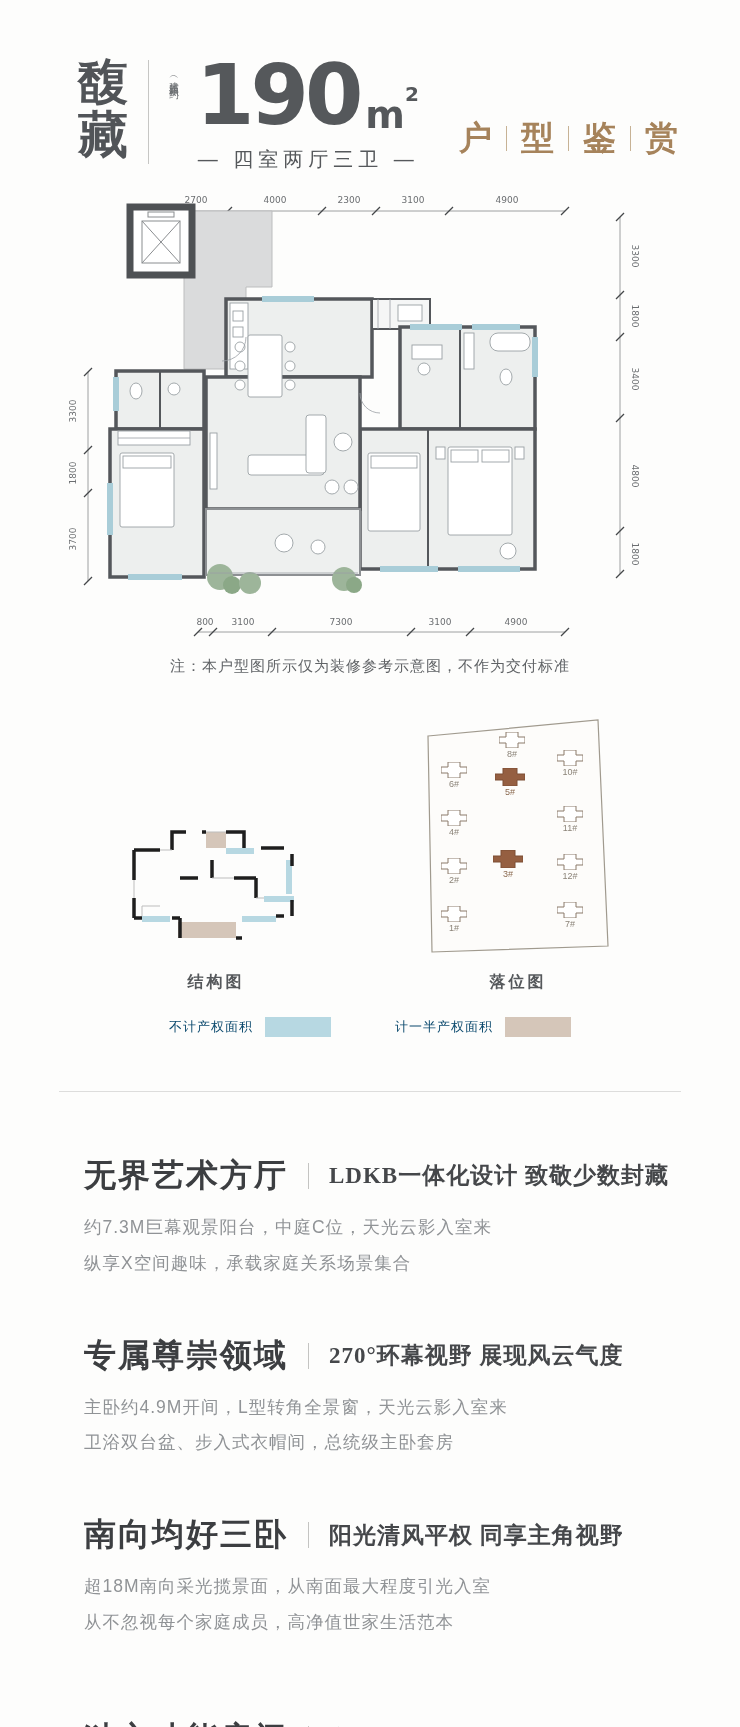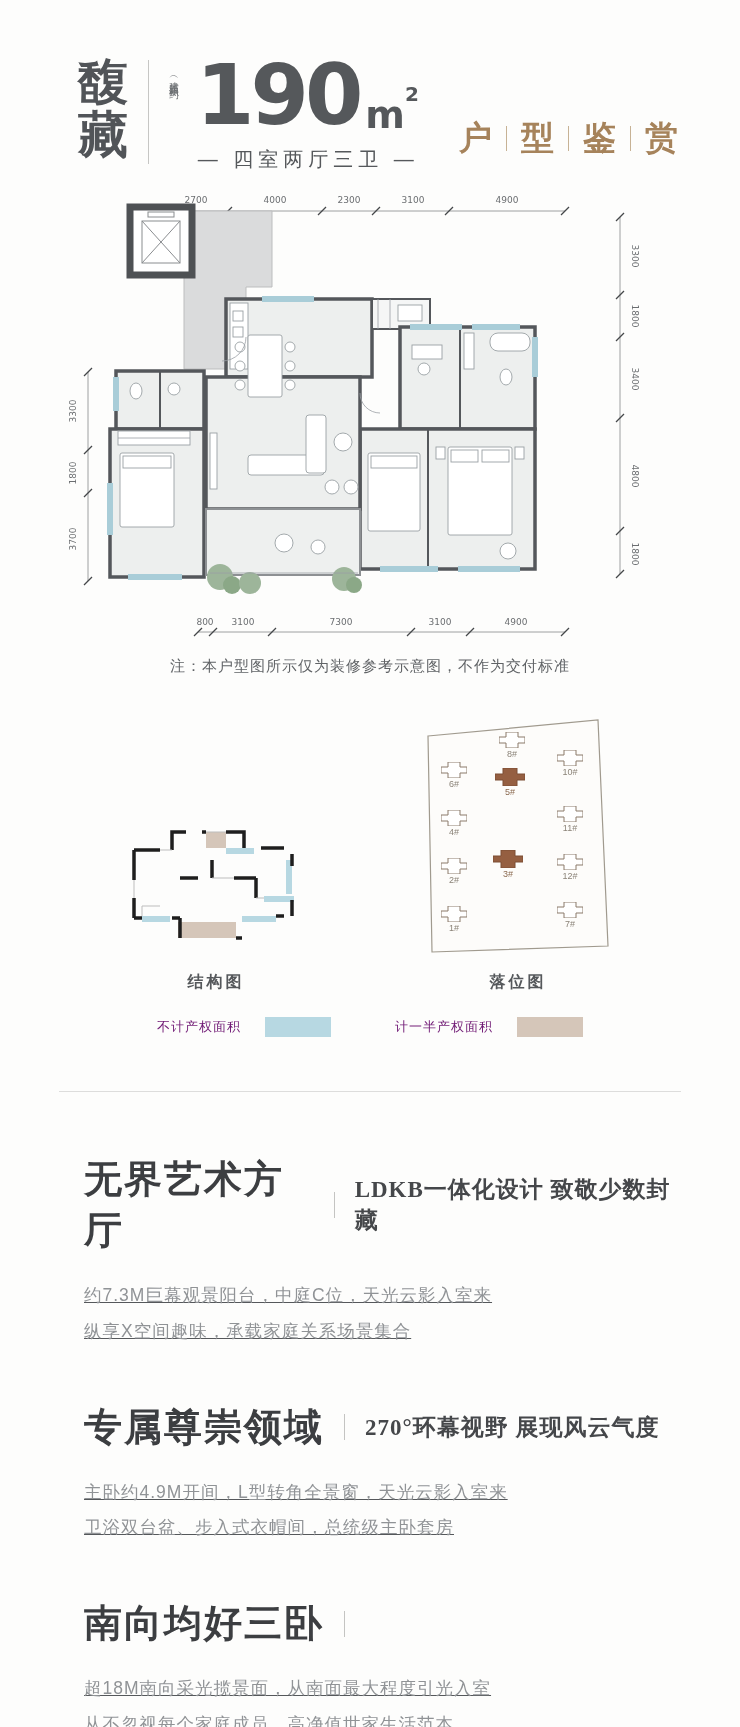"不计产权面积" .leg-item { color: #701a75 -> #0c4a6e; gap: 24px -> 12px }
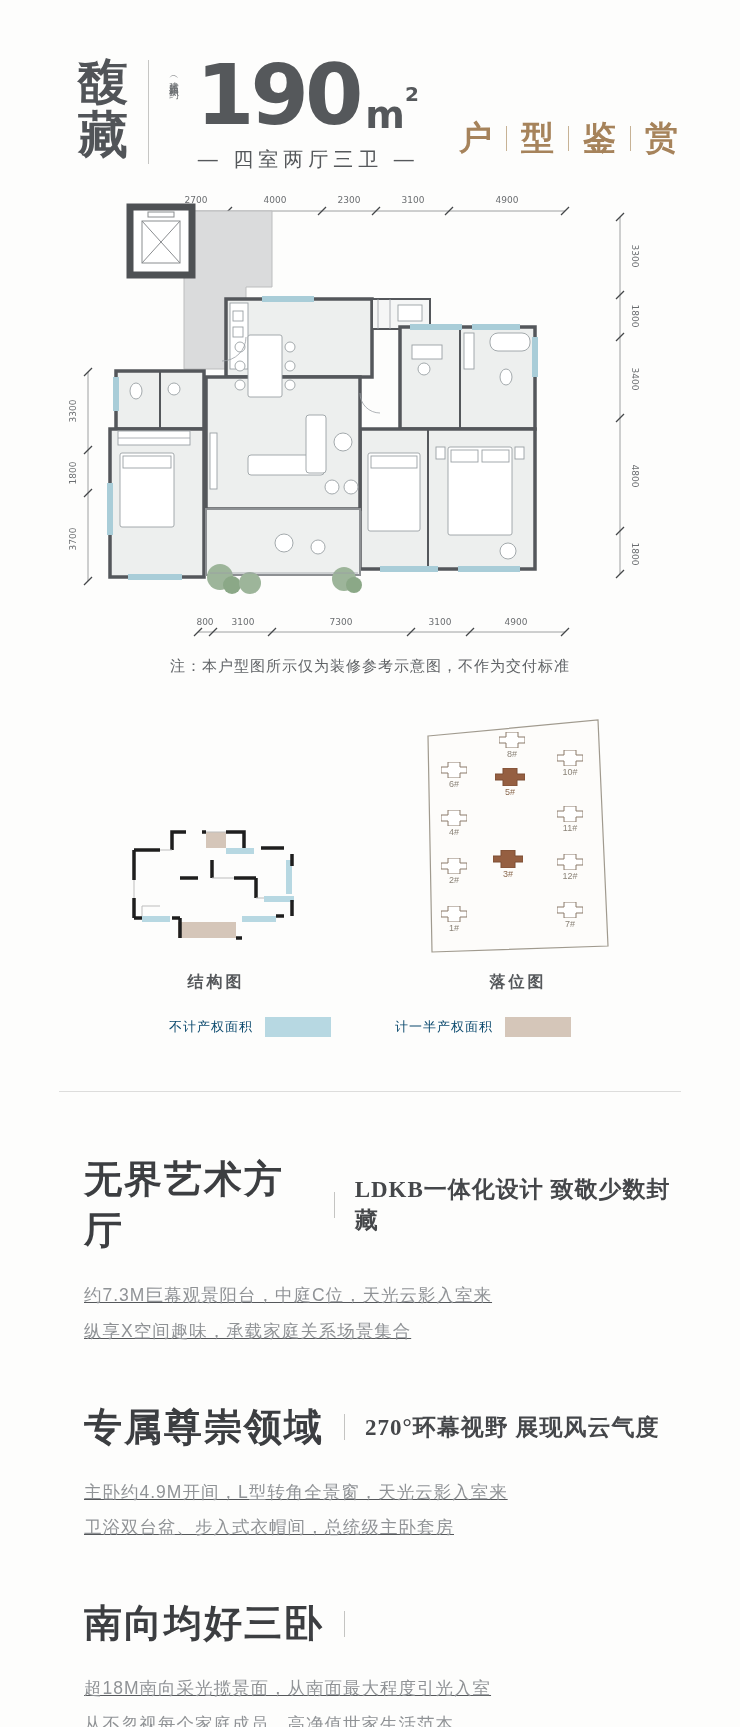"无界艺术方厅" .sec-title { font-size: 38px -> 32px }
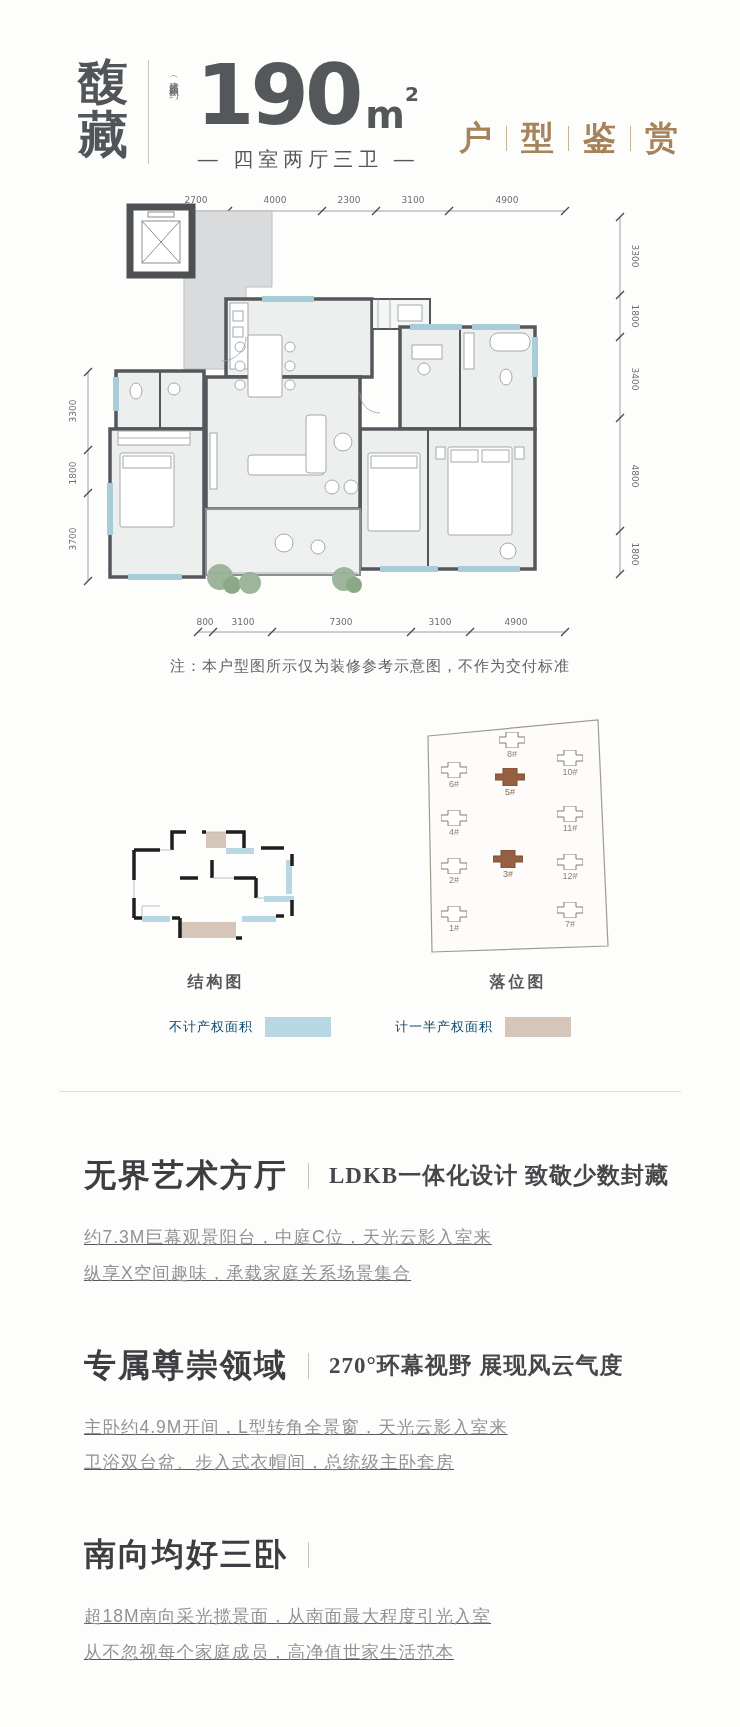"约7.3M巨幕观景阳台，中庭C位，天光云影入室来" .sec-body { margin-top: 22px -> 12px; text-decoration: underline -> none }
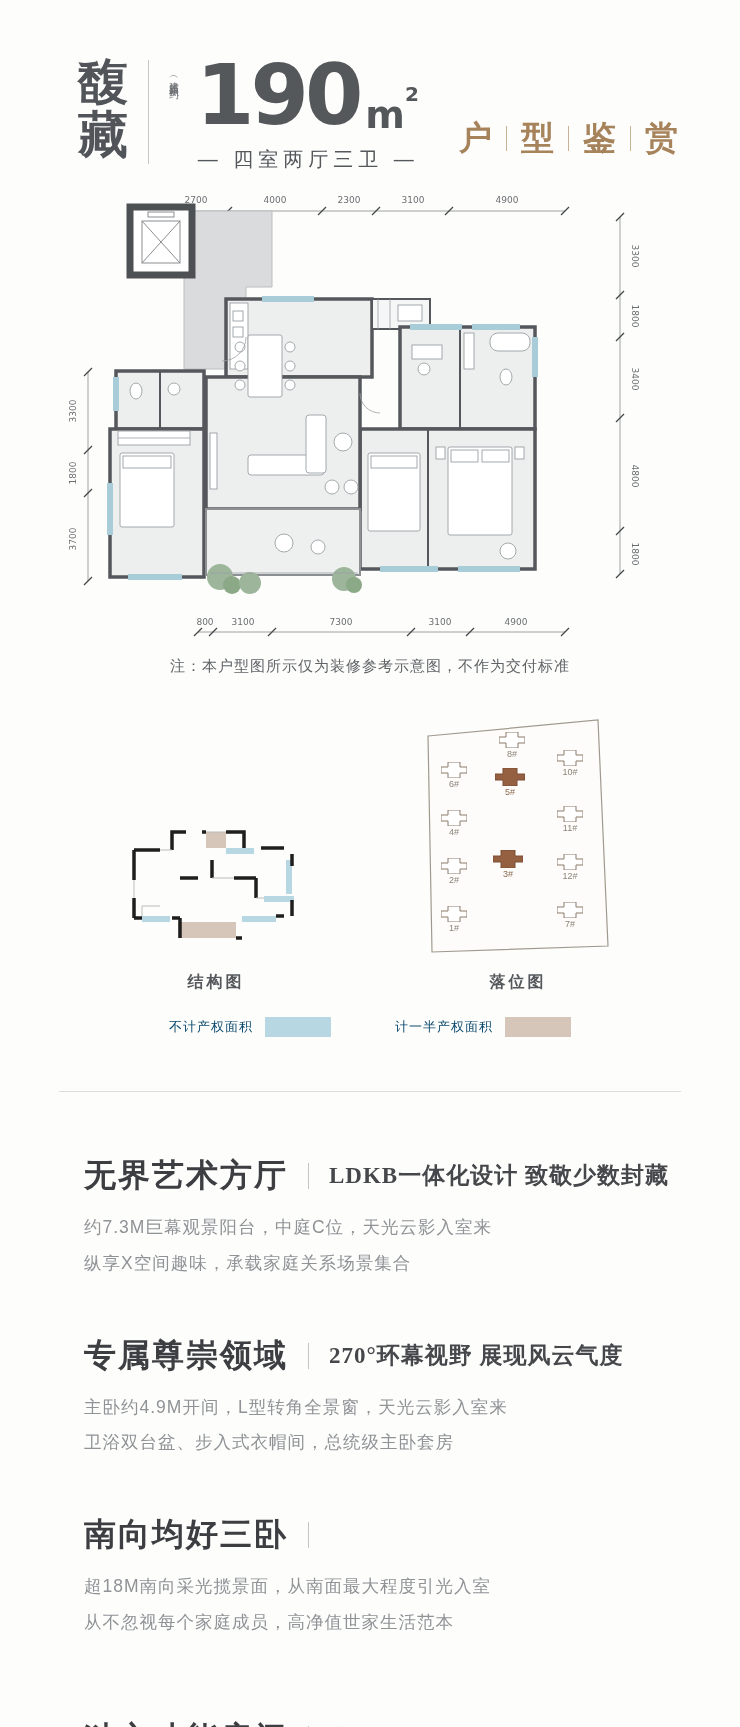"阳光清风平权 同享主角视野" span.sec-sub { html: none -> <span>阳光清风平权 同享主角视野</span> }
